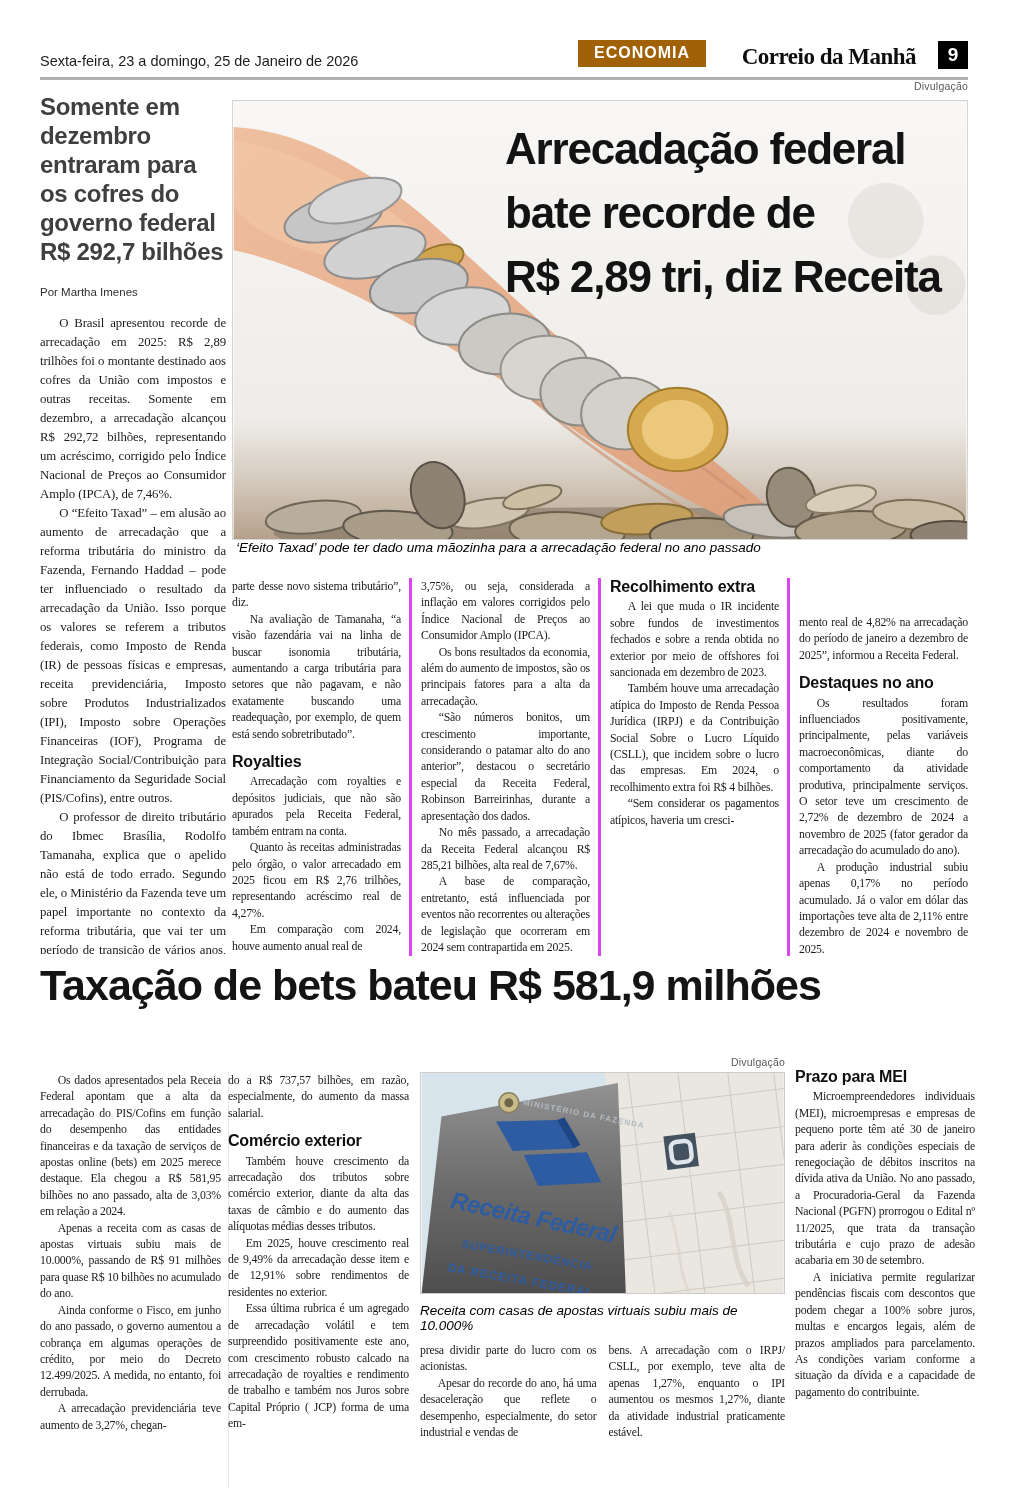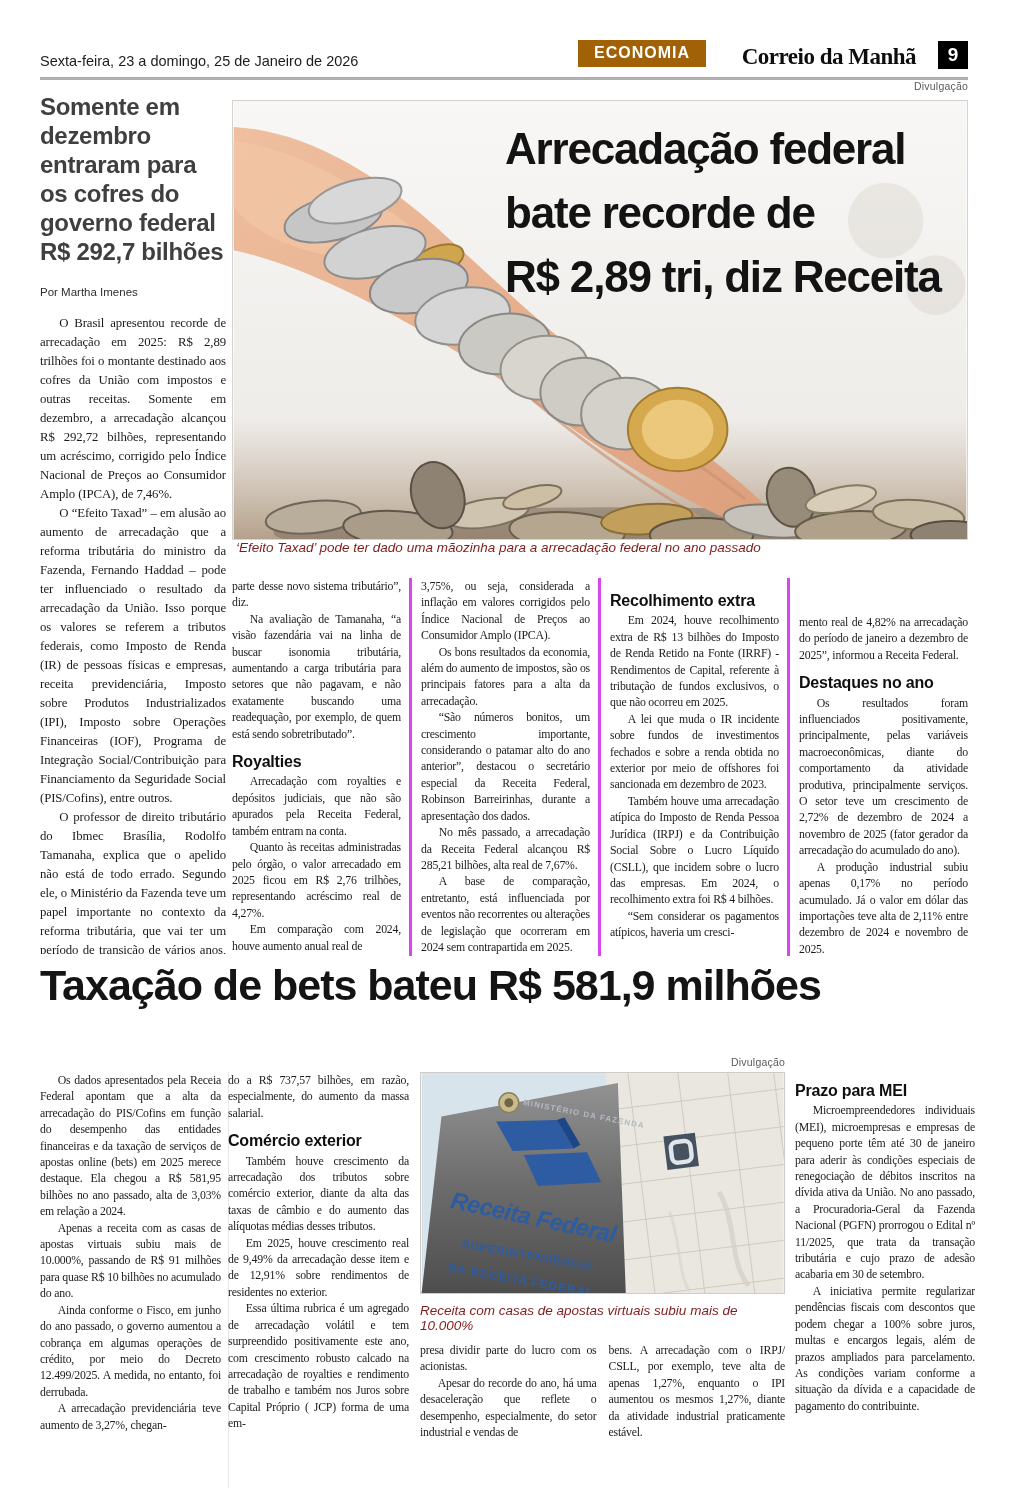"‘Efeito Taxad’ pode ter dado" .caption { color: #7f1d1d -> #000000 }
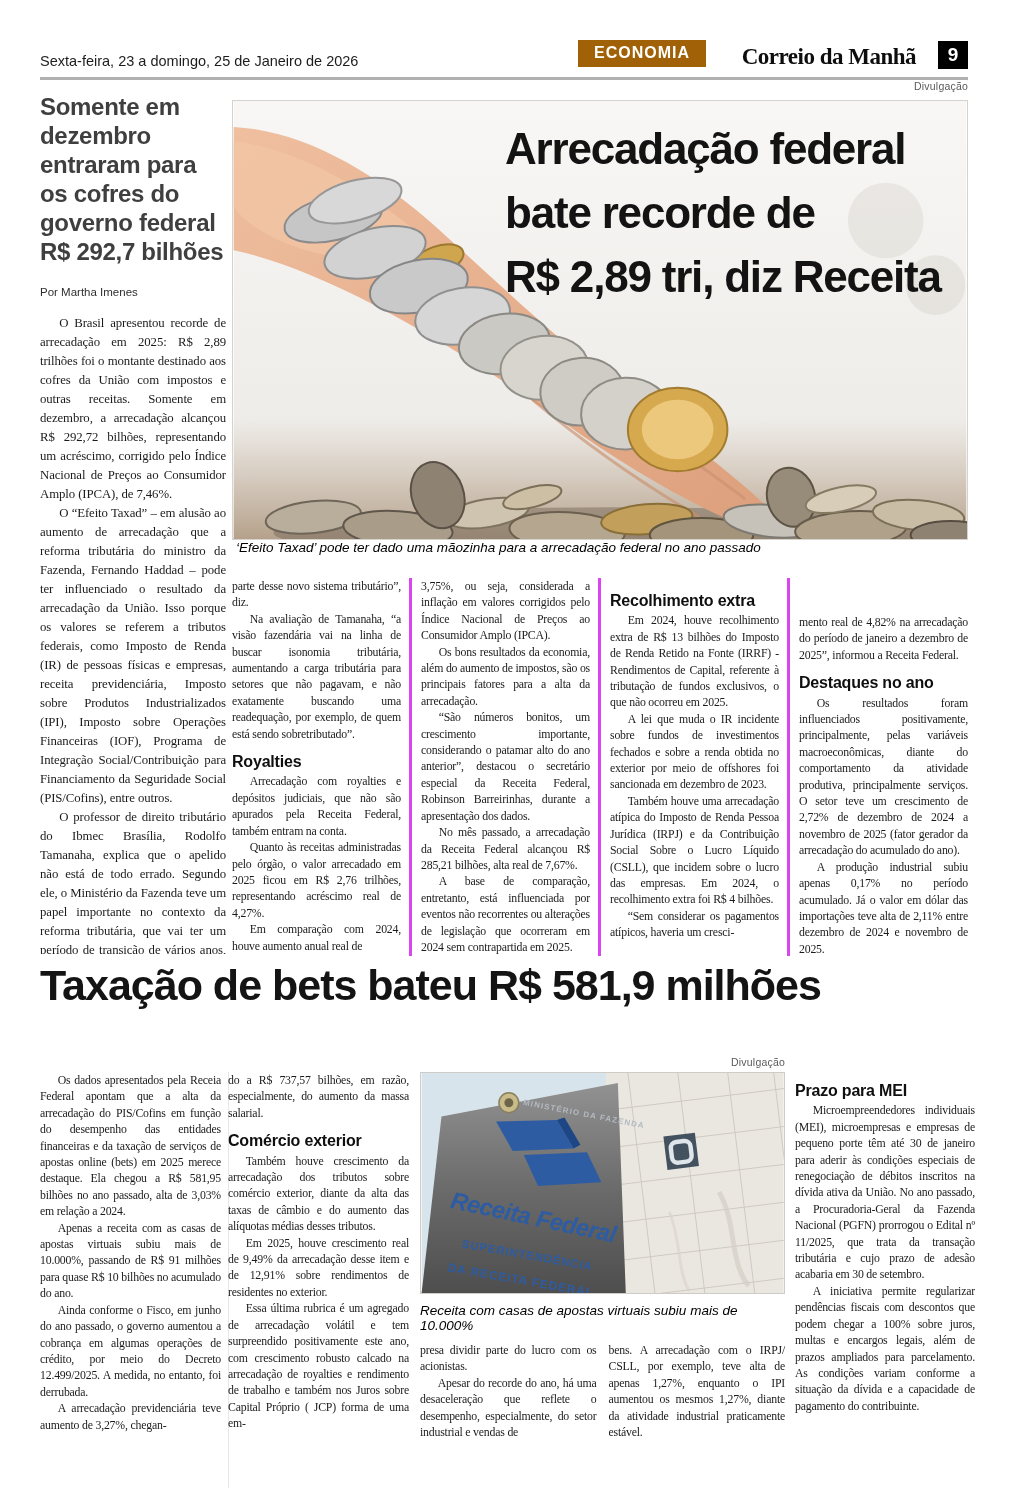"Recolhimento extra" .subhead.first { margin-top: 15px -> 1px }
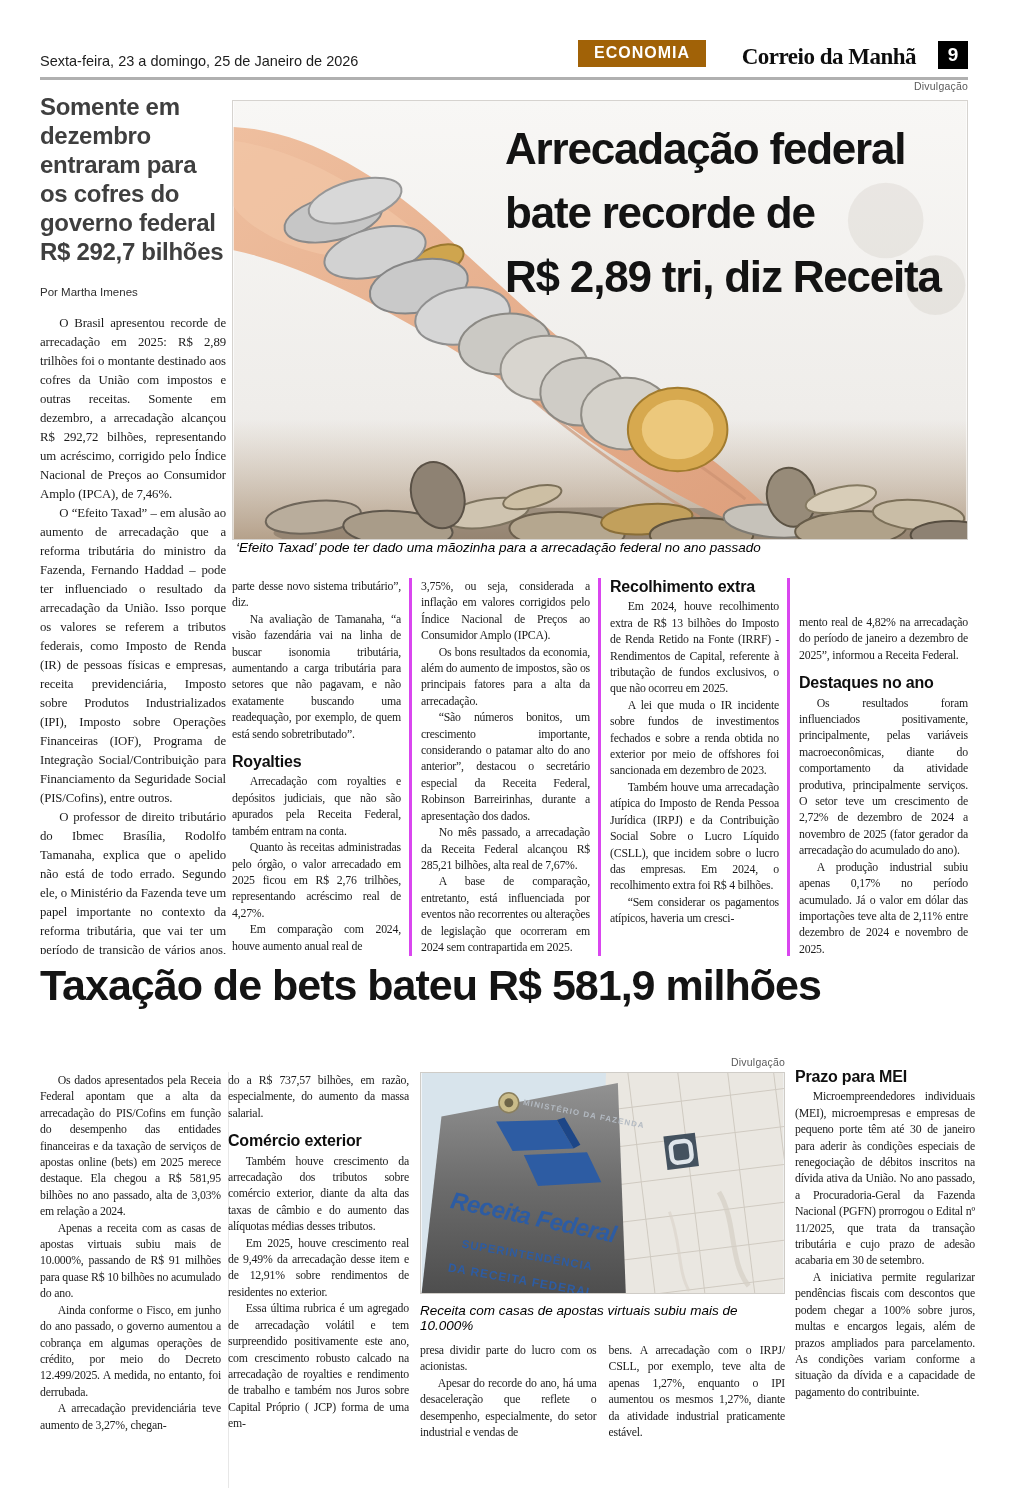"Em 2024, houve recolhimento extra" p.para { html: <p>Em 2024, houve recolhimento extra de R$ 13 bilhões do Imposto de Renda Retido na Fonte (IRRF) - Rendimentos de Capital, referente à tributação de fundos exclusivos, o que não ocorreu em 2025.</p> -> none }
